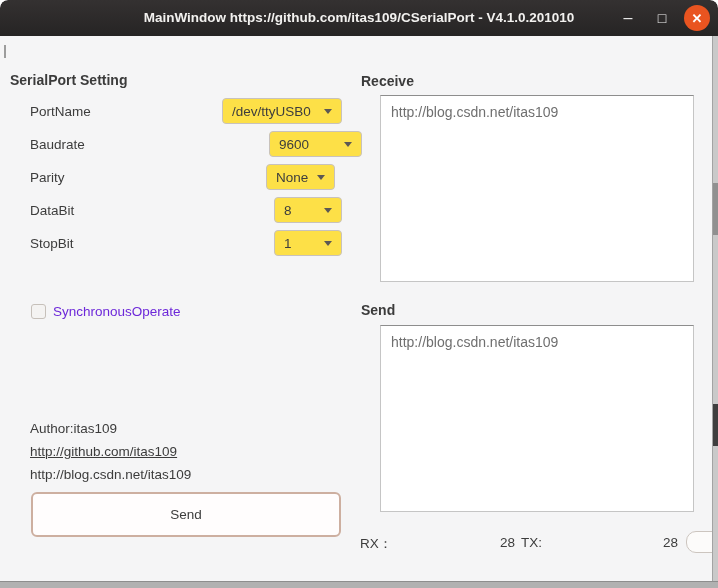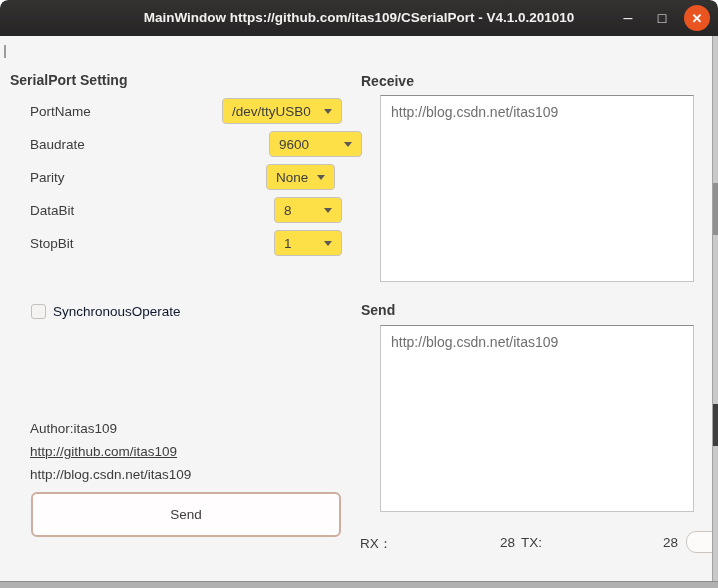"SynchronousOperate" .checkbox-label { color: #0f172a -> #6d28d9 }
